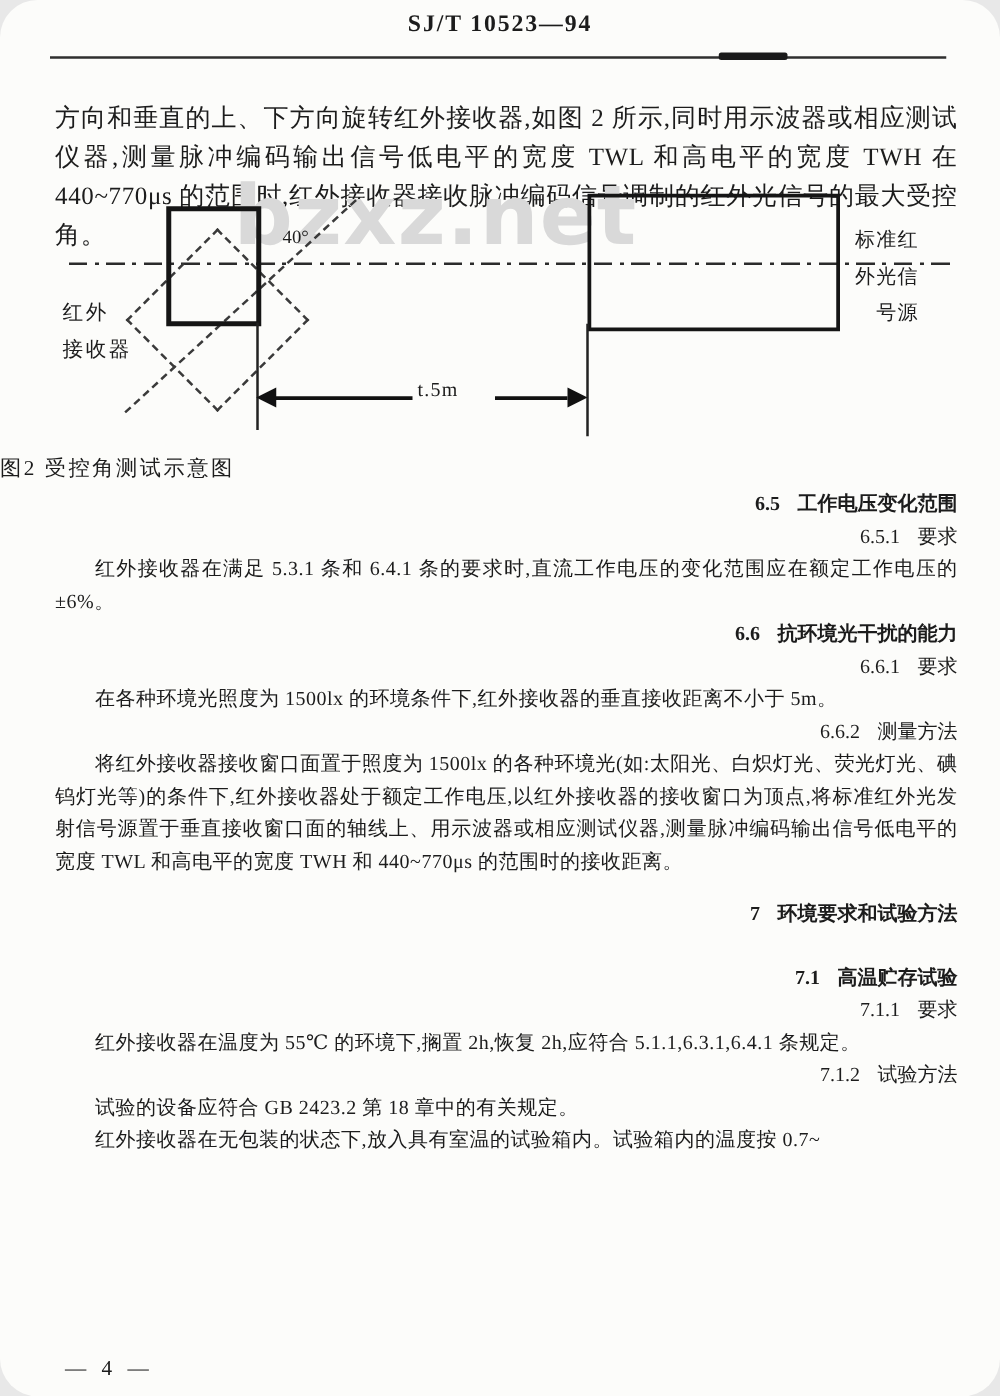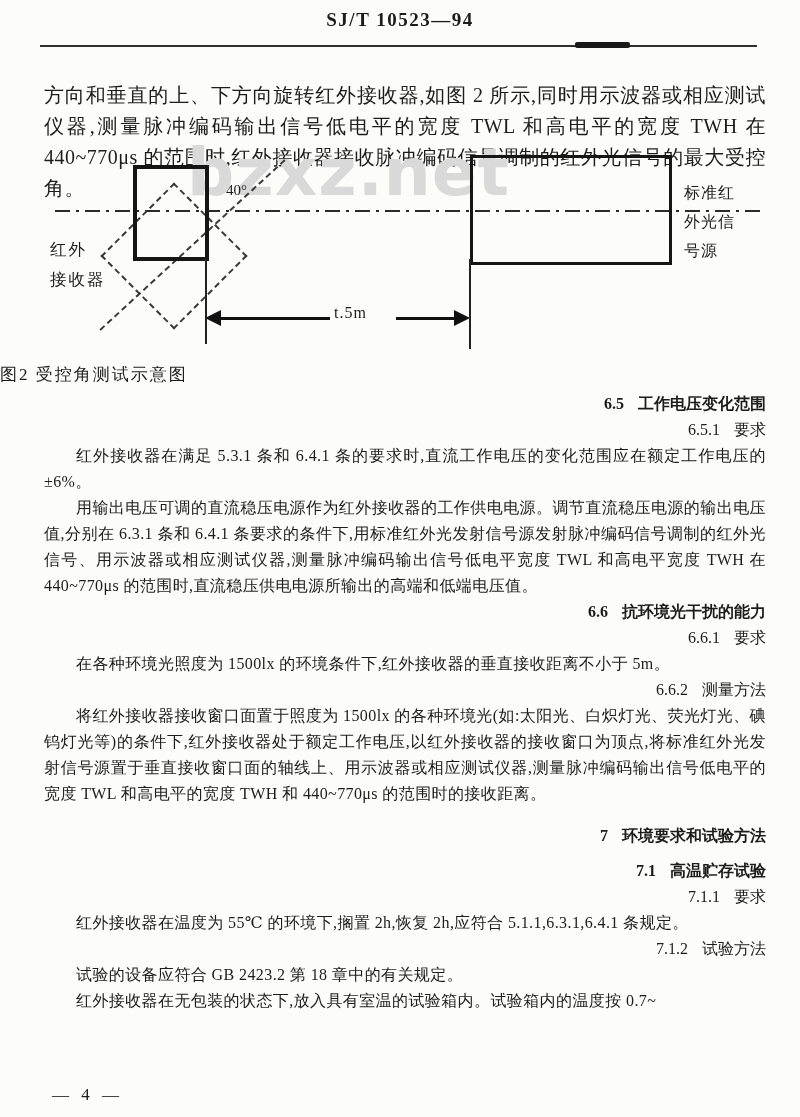"SJ/T 10523—94" .page { border-radius: none -> 30px }
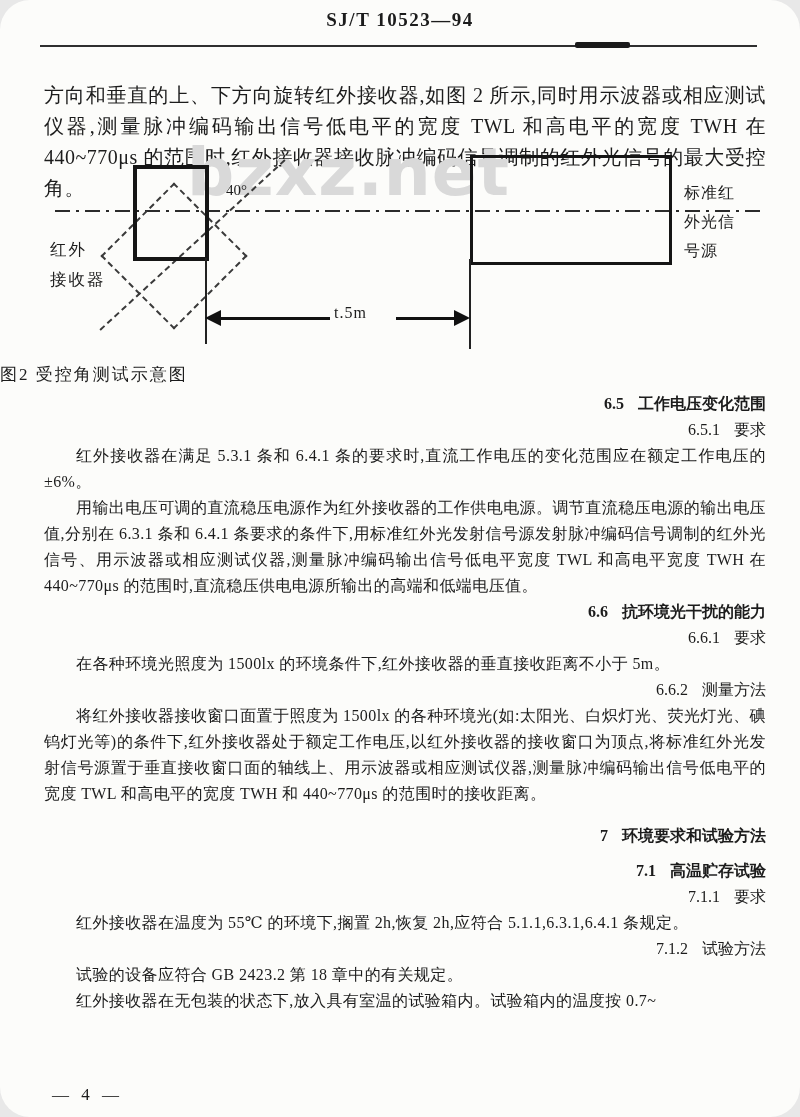"标准红" .src-label { text-align: none -> right }
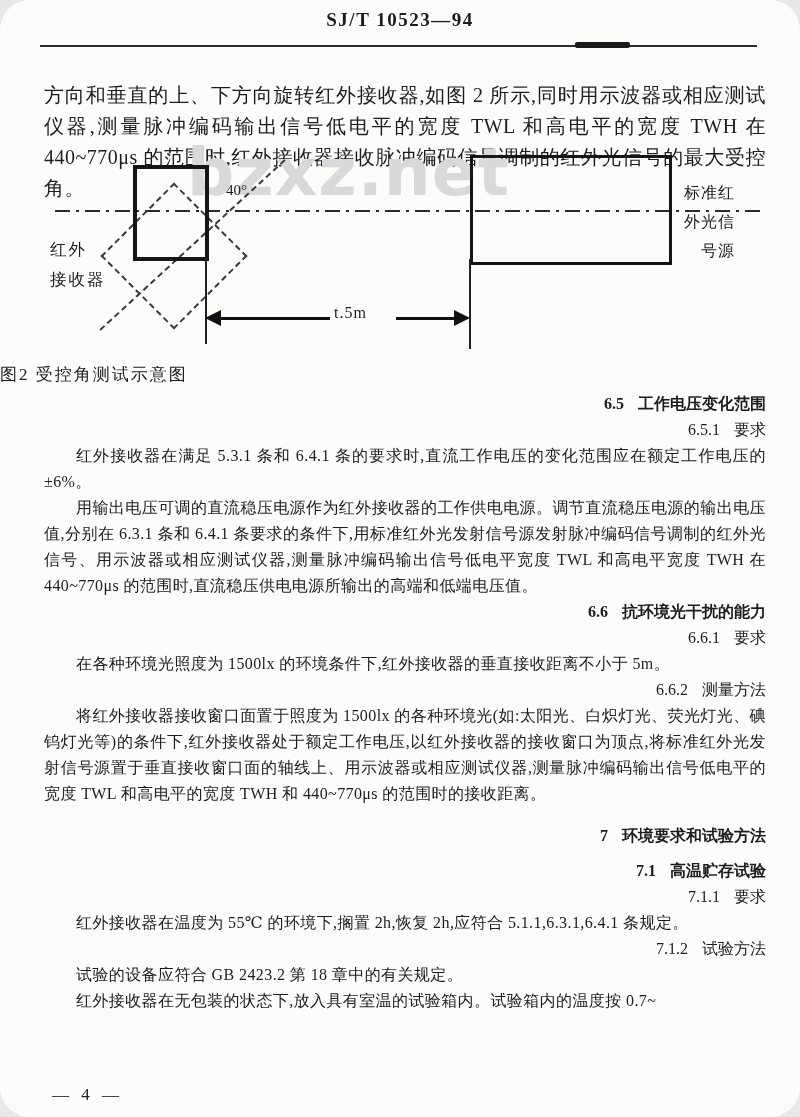"用输出电压可调的直流稳压电源作为红外接收器的工作供电电源。调节直流稳压电源的输出" p.body { html: <p>用输出电压可调的直流稳压电源作为红外接收器的工作供电电源。调节直流稳压电源的输出电压值,分别在 6.3.1 条和 6.4.1 条要求的条件下,用标准红外光发射信号源发射脉冲编码信号调制的红外光信号、用示波器或相应测试仪器,测量脉冲编码输出信号低电平宽度 TWL 和高电平宽度 TWH 在 440~770μs 的范围时,直流稳压供电电源所输出的高端和低端电压值。</p> -> none }
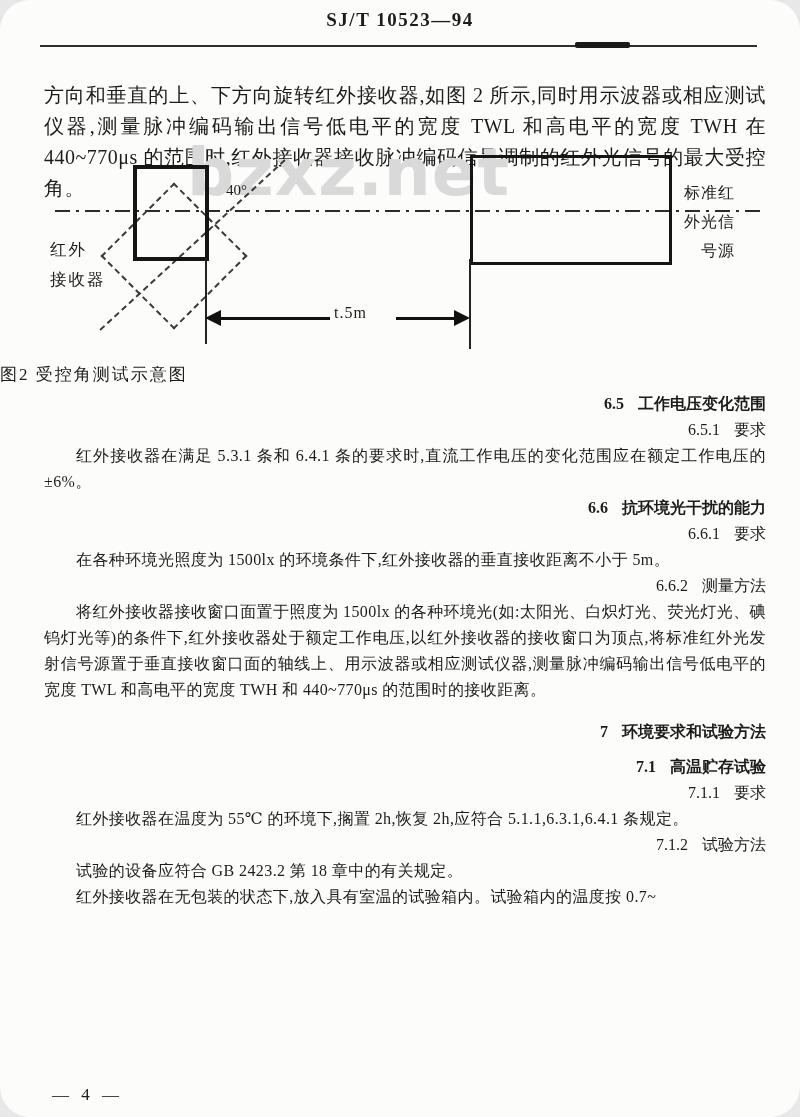"7 环境要求和试验方法" .content .ch7 { margin-bottom: 9px -> 25px }
